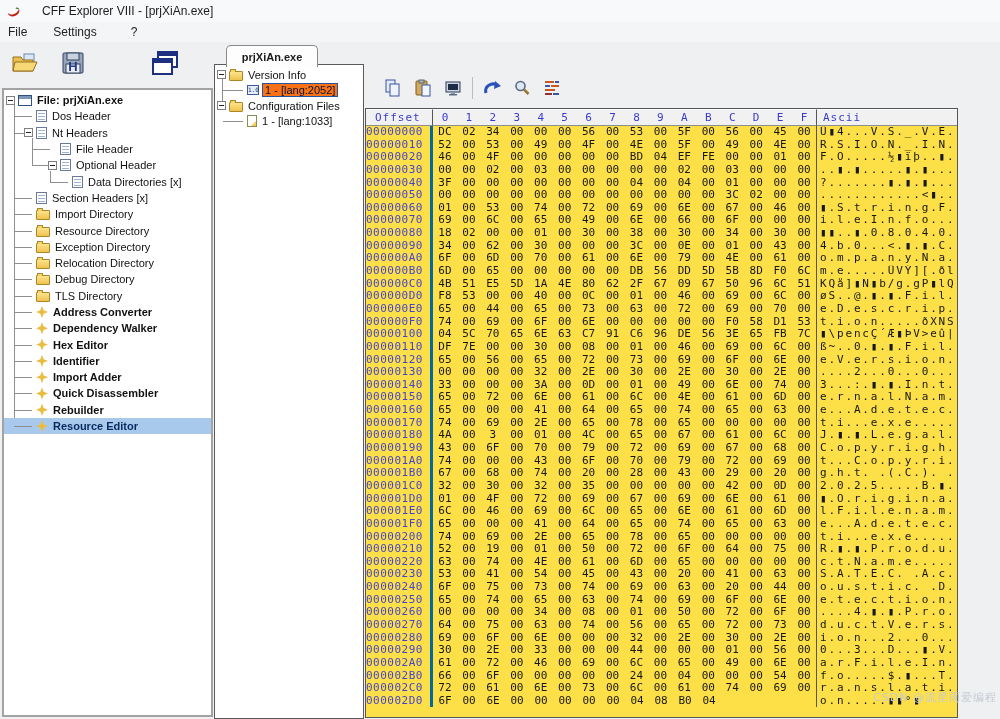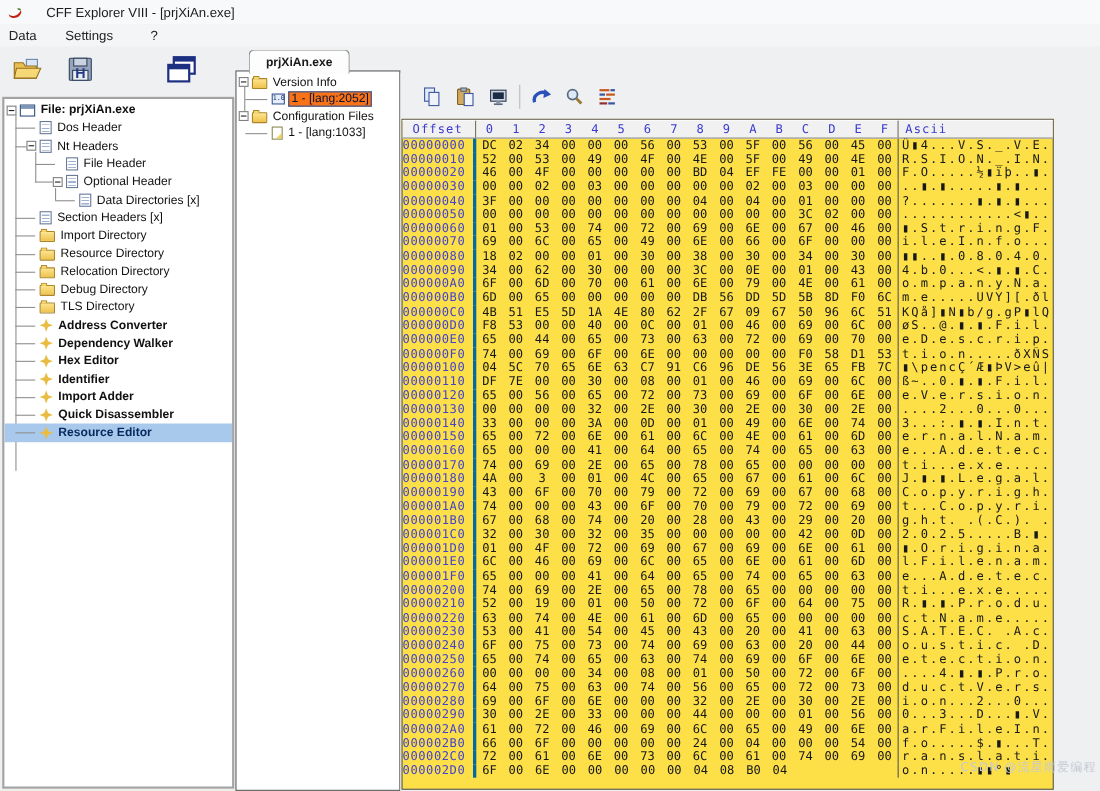"Data" span.menu-item { text: Data -> File }
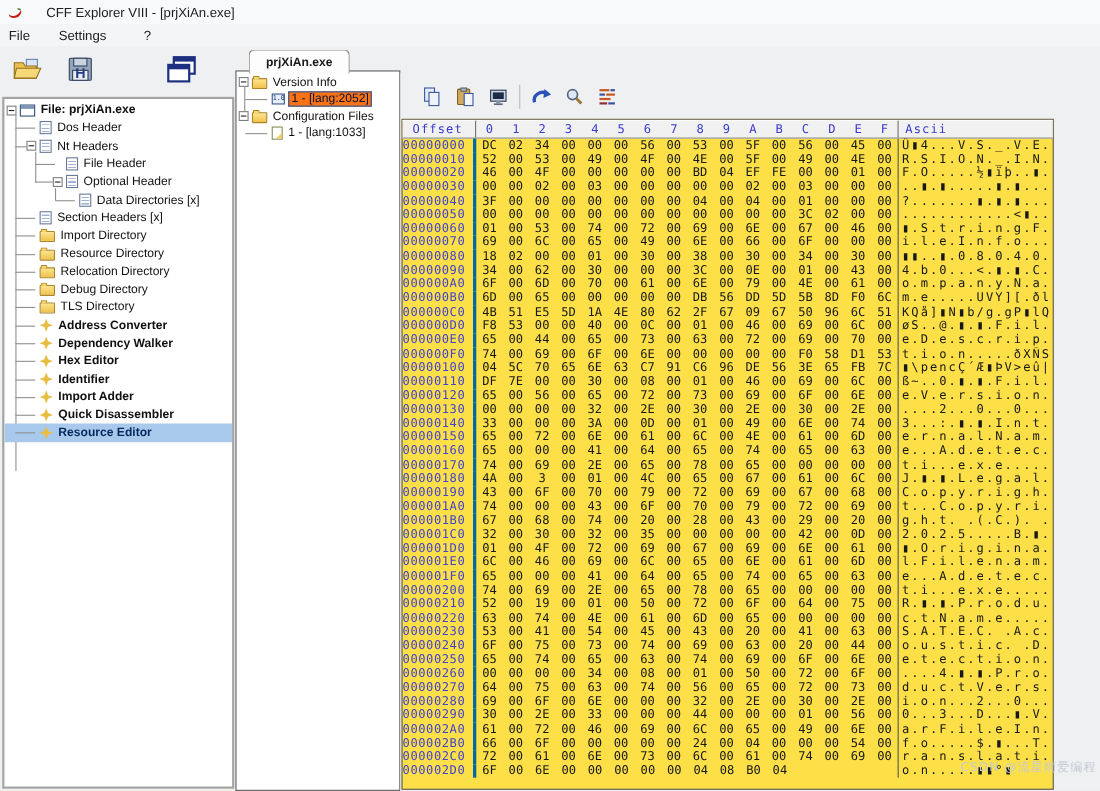"Exception Directory" div.tree-row { html: none -> <div> <span></span> <span>Exception Directory</span> </div> }
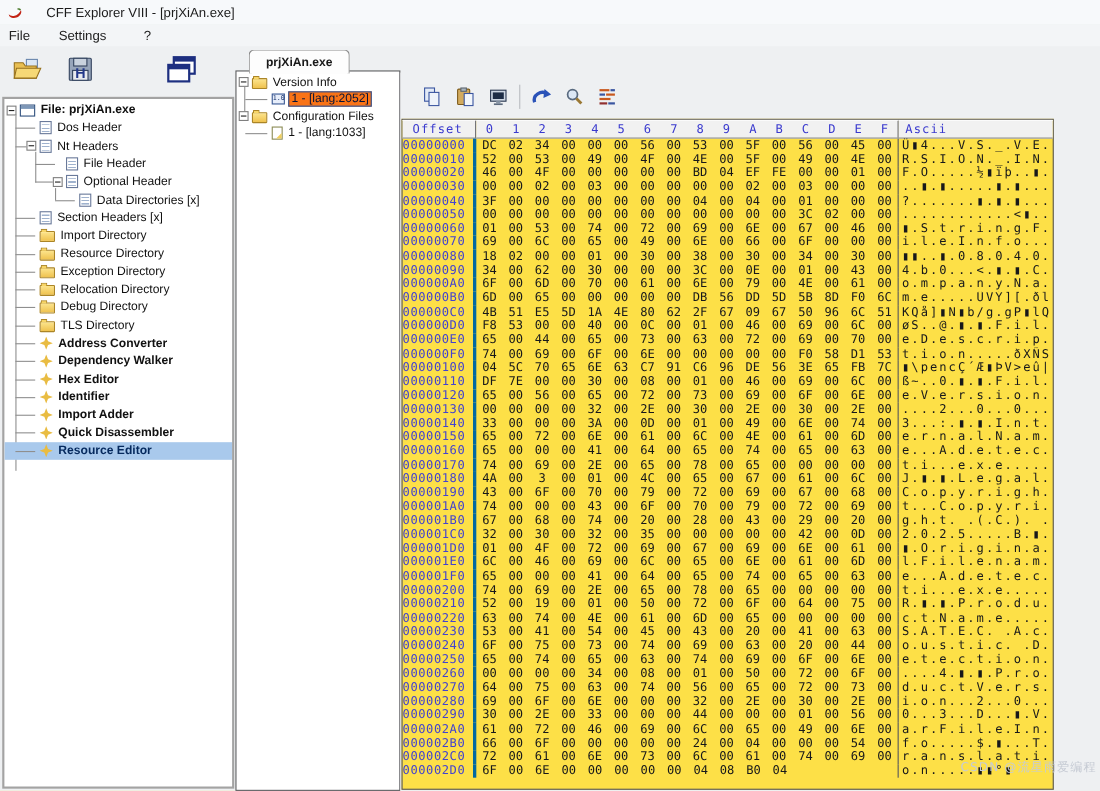"Rebuilder" div.tree-row { html: none -> <div> <span></span> <span>Rebuilder</span> </div> }
